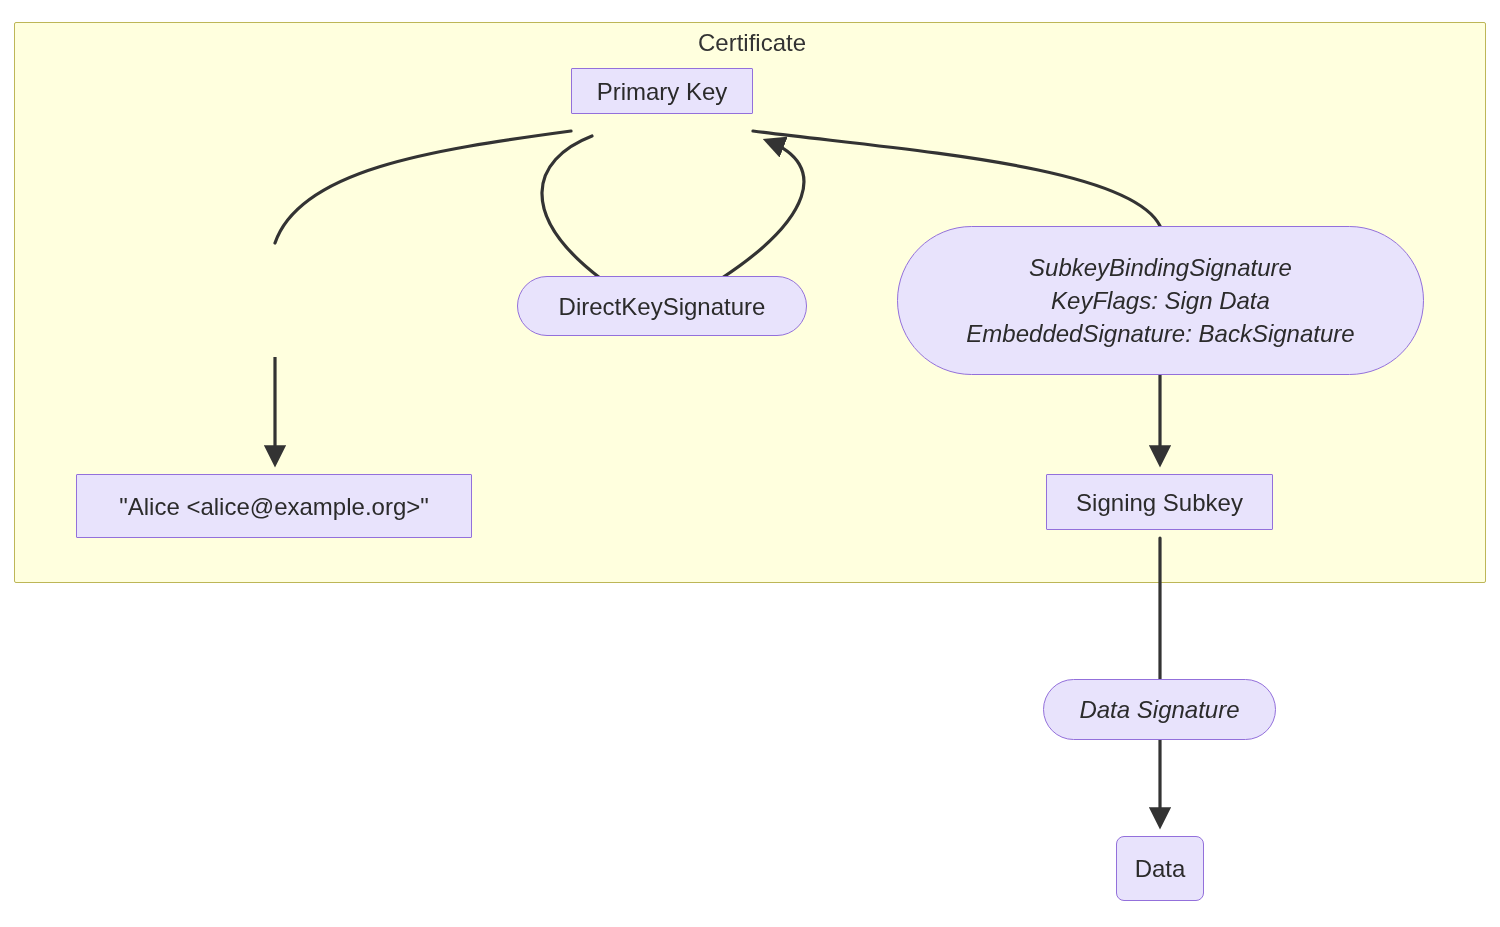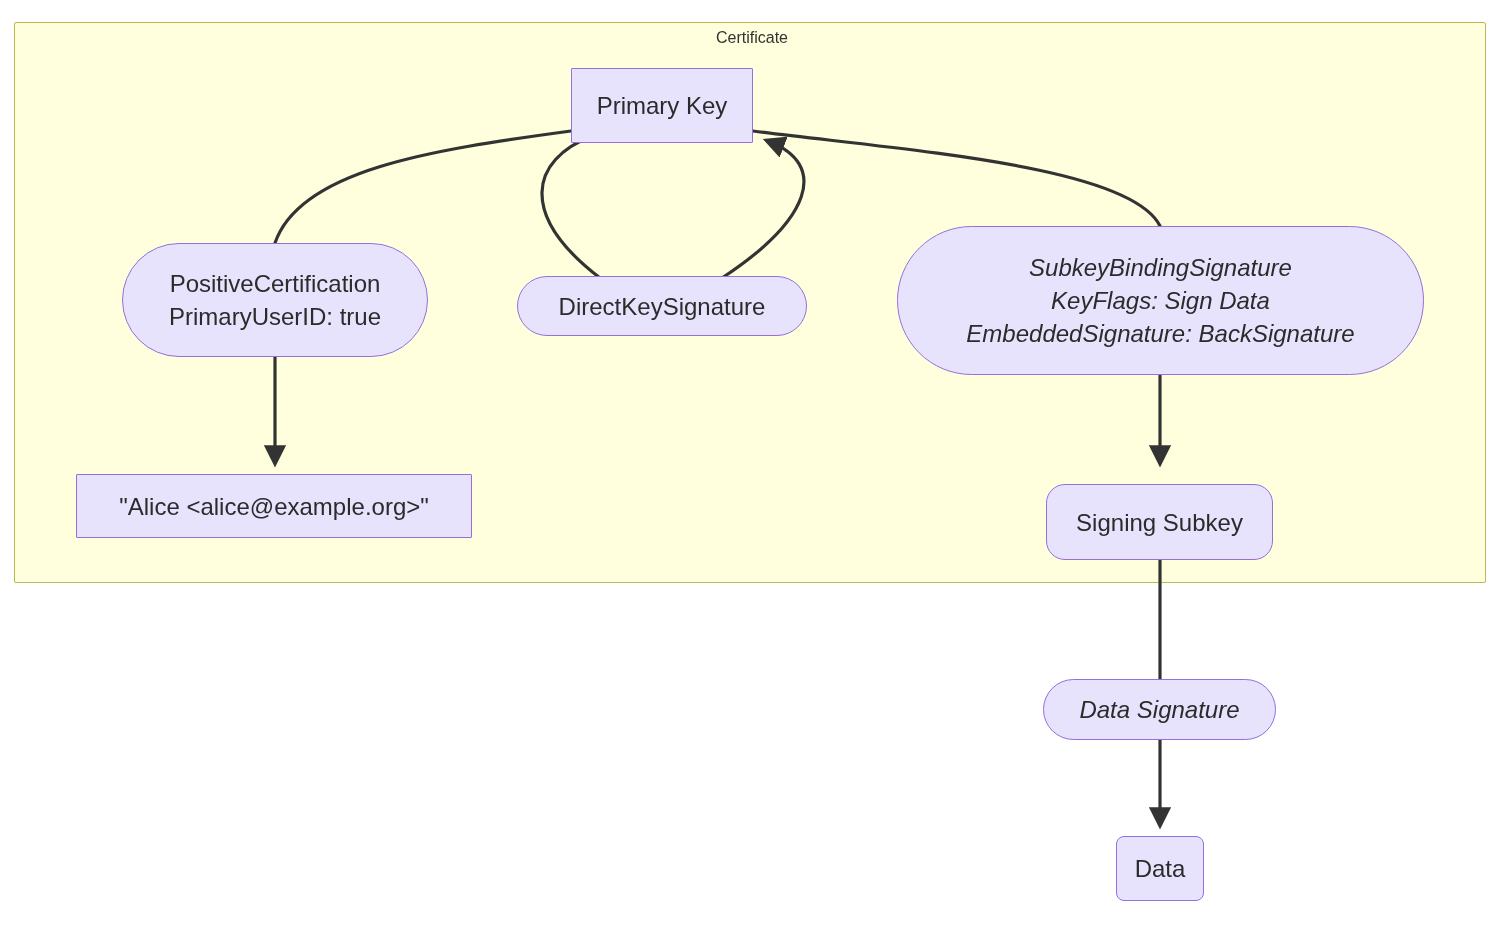"Certificate" .cluster-label { font-size: 16px -> 24px }
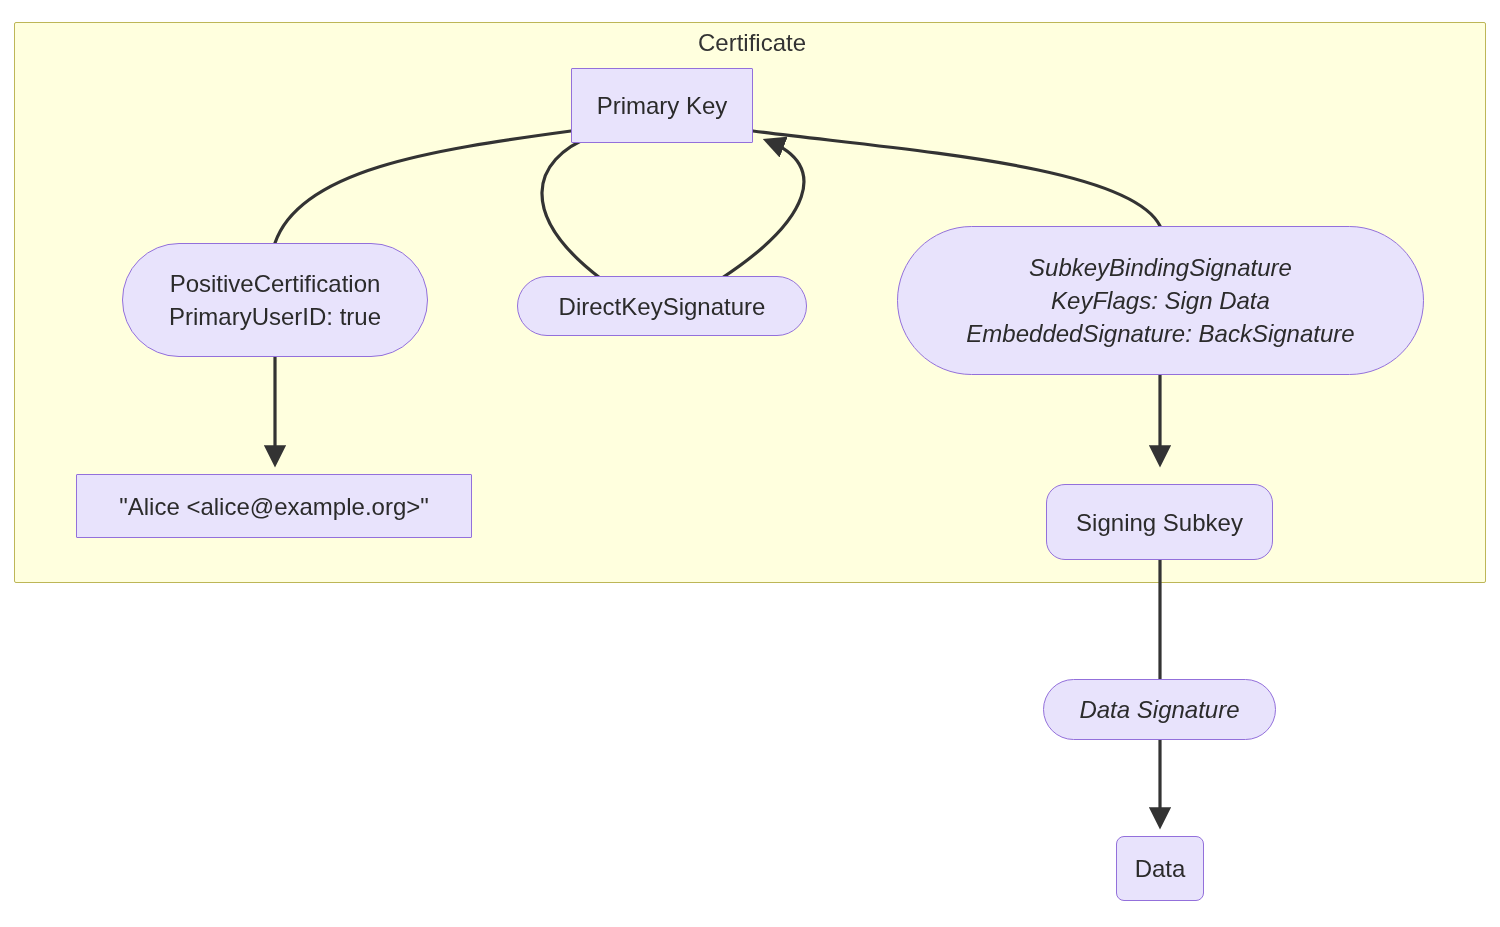"Primary Key" div.node { height: 75px -> 46px }
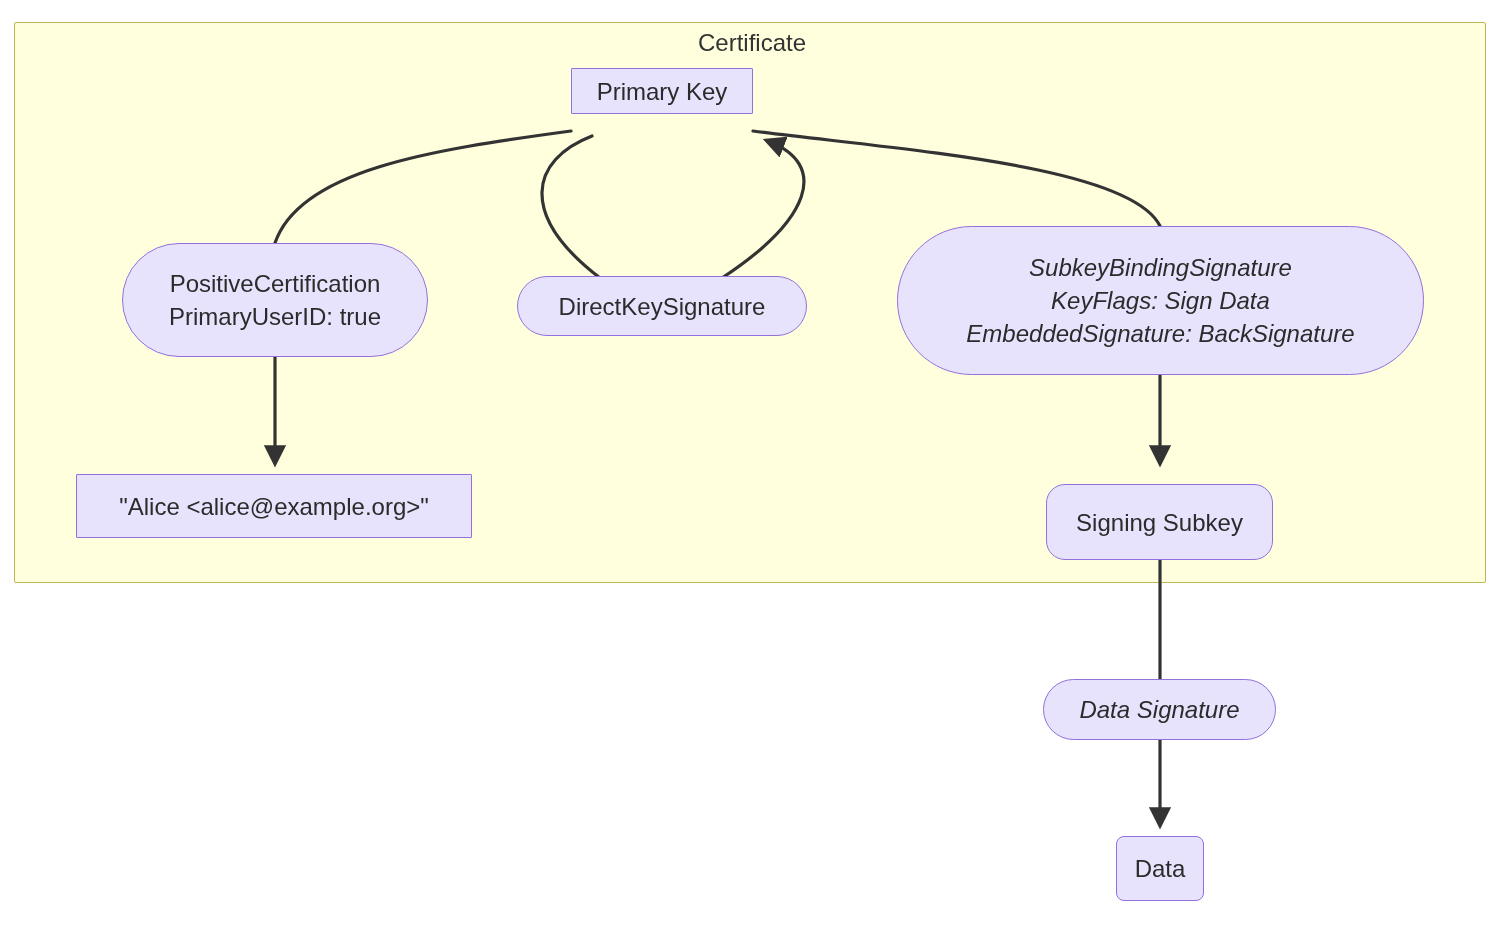"PositiveCertification" div.node { html: <div>PositiveCertification PrimaryUserID: true</div> -> none }
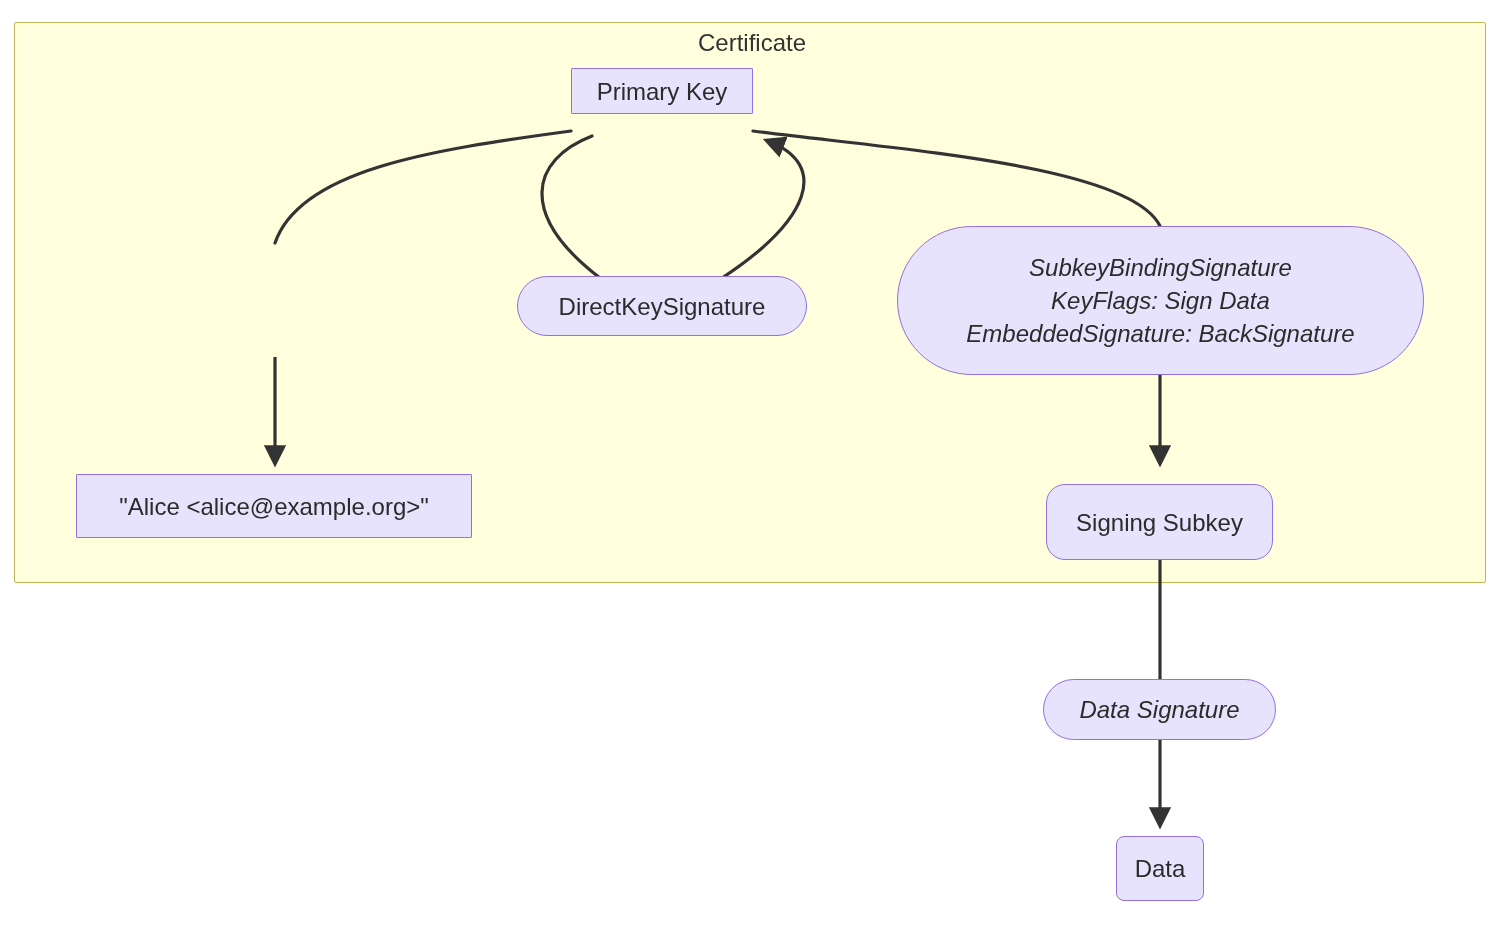"Signing Subkey" div.node { border-radius: 19px -> none; height: 76px -> 56px; top: 484px -> 474px }
